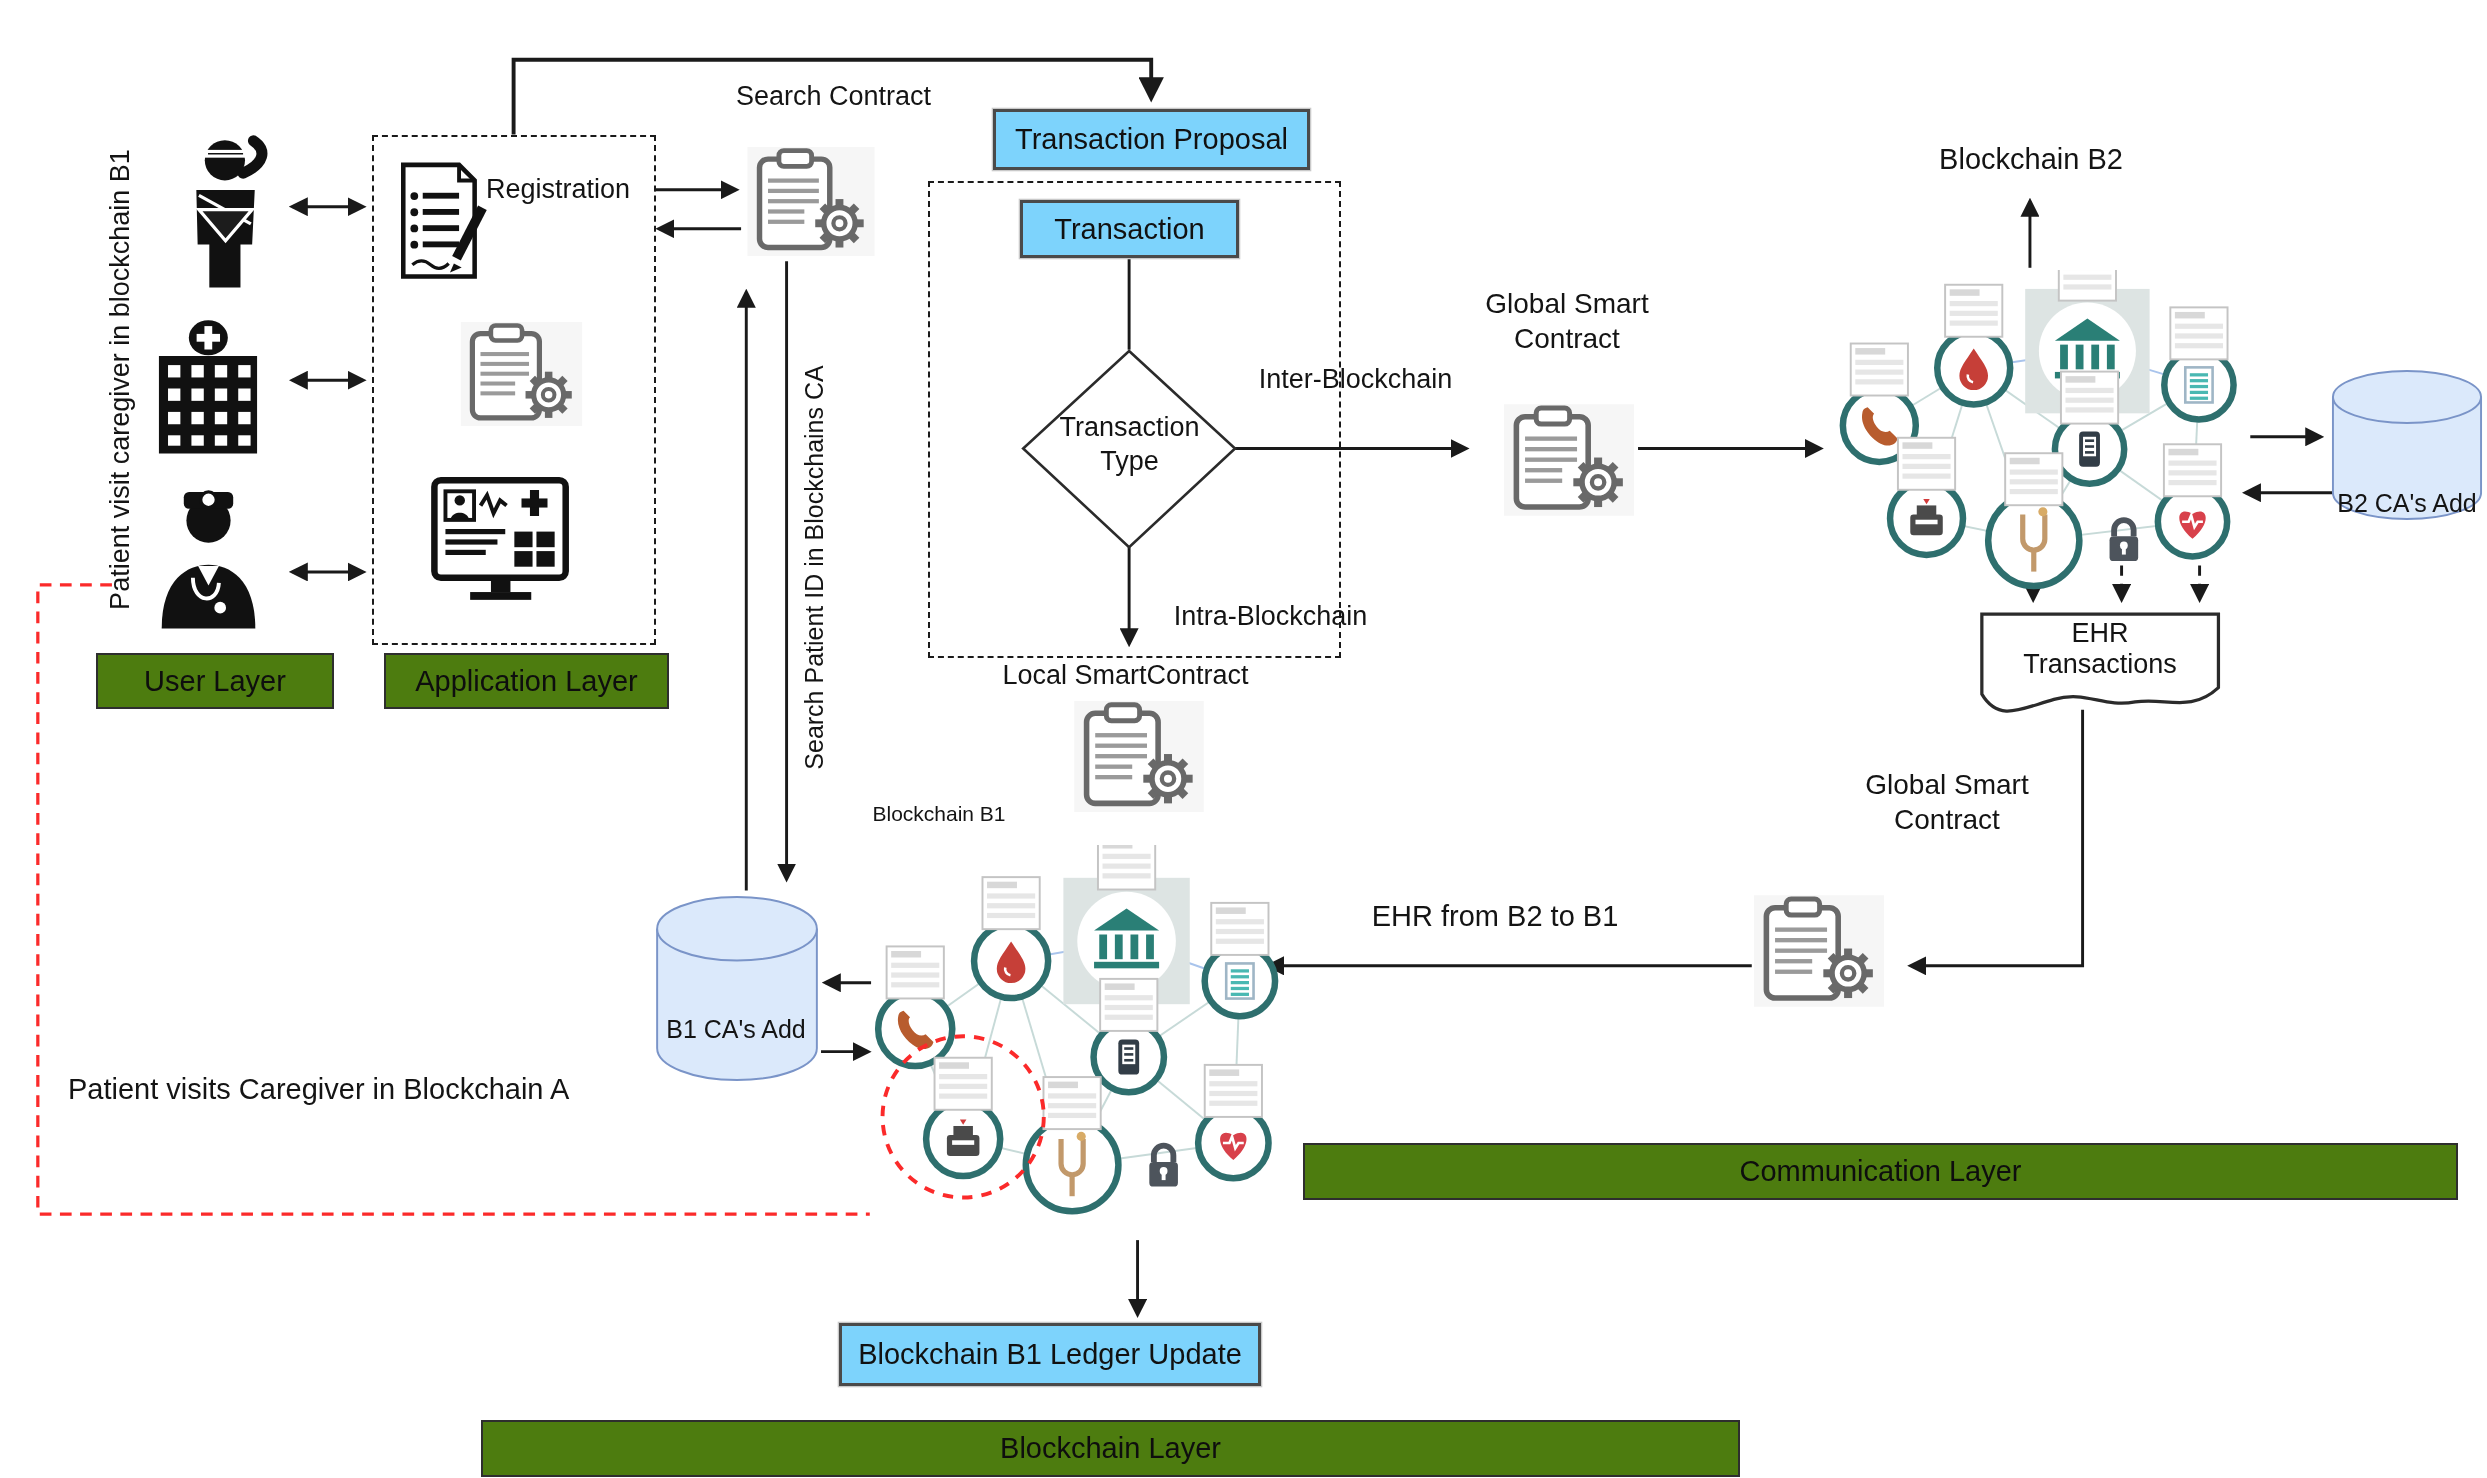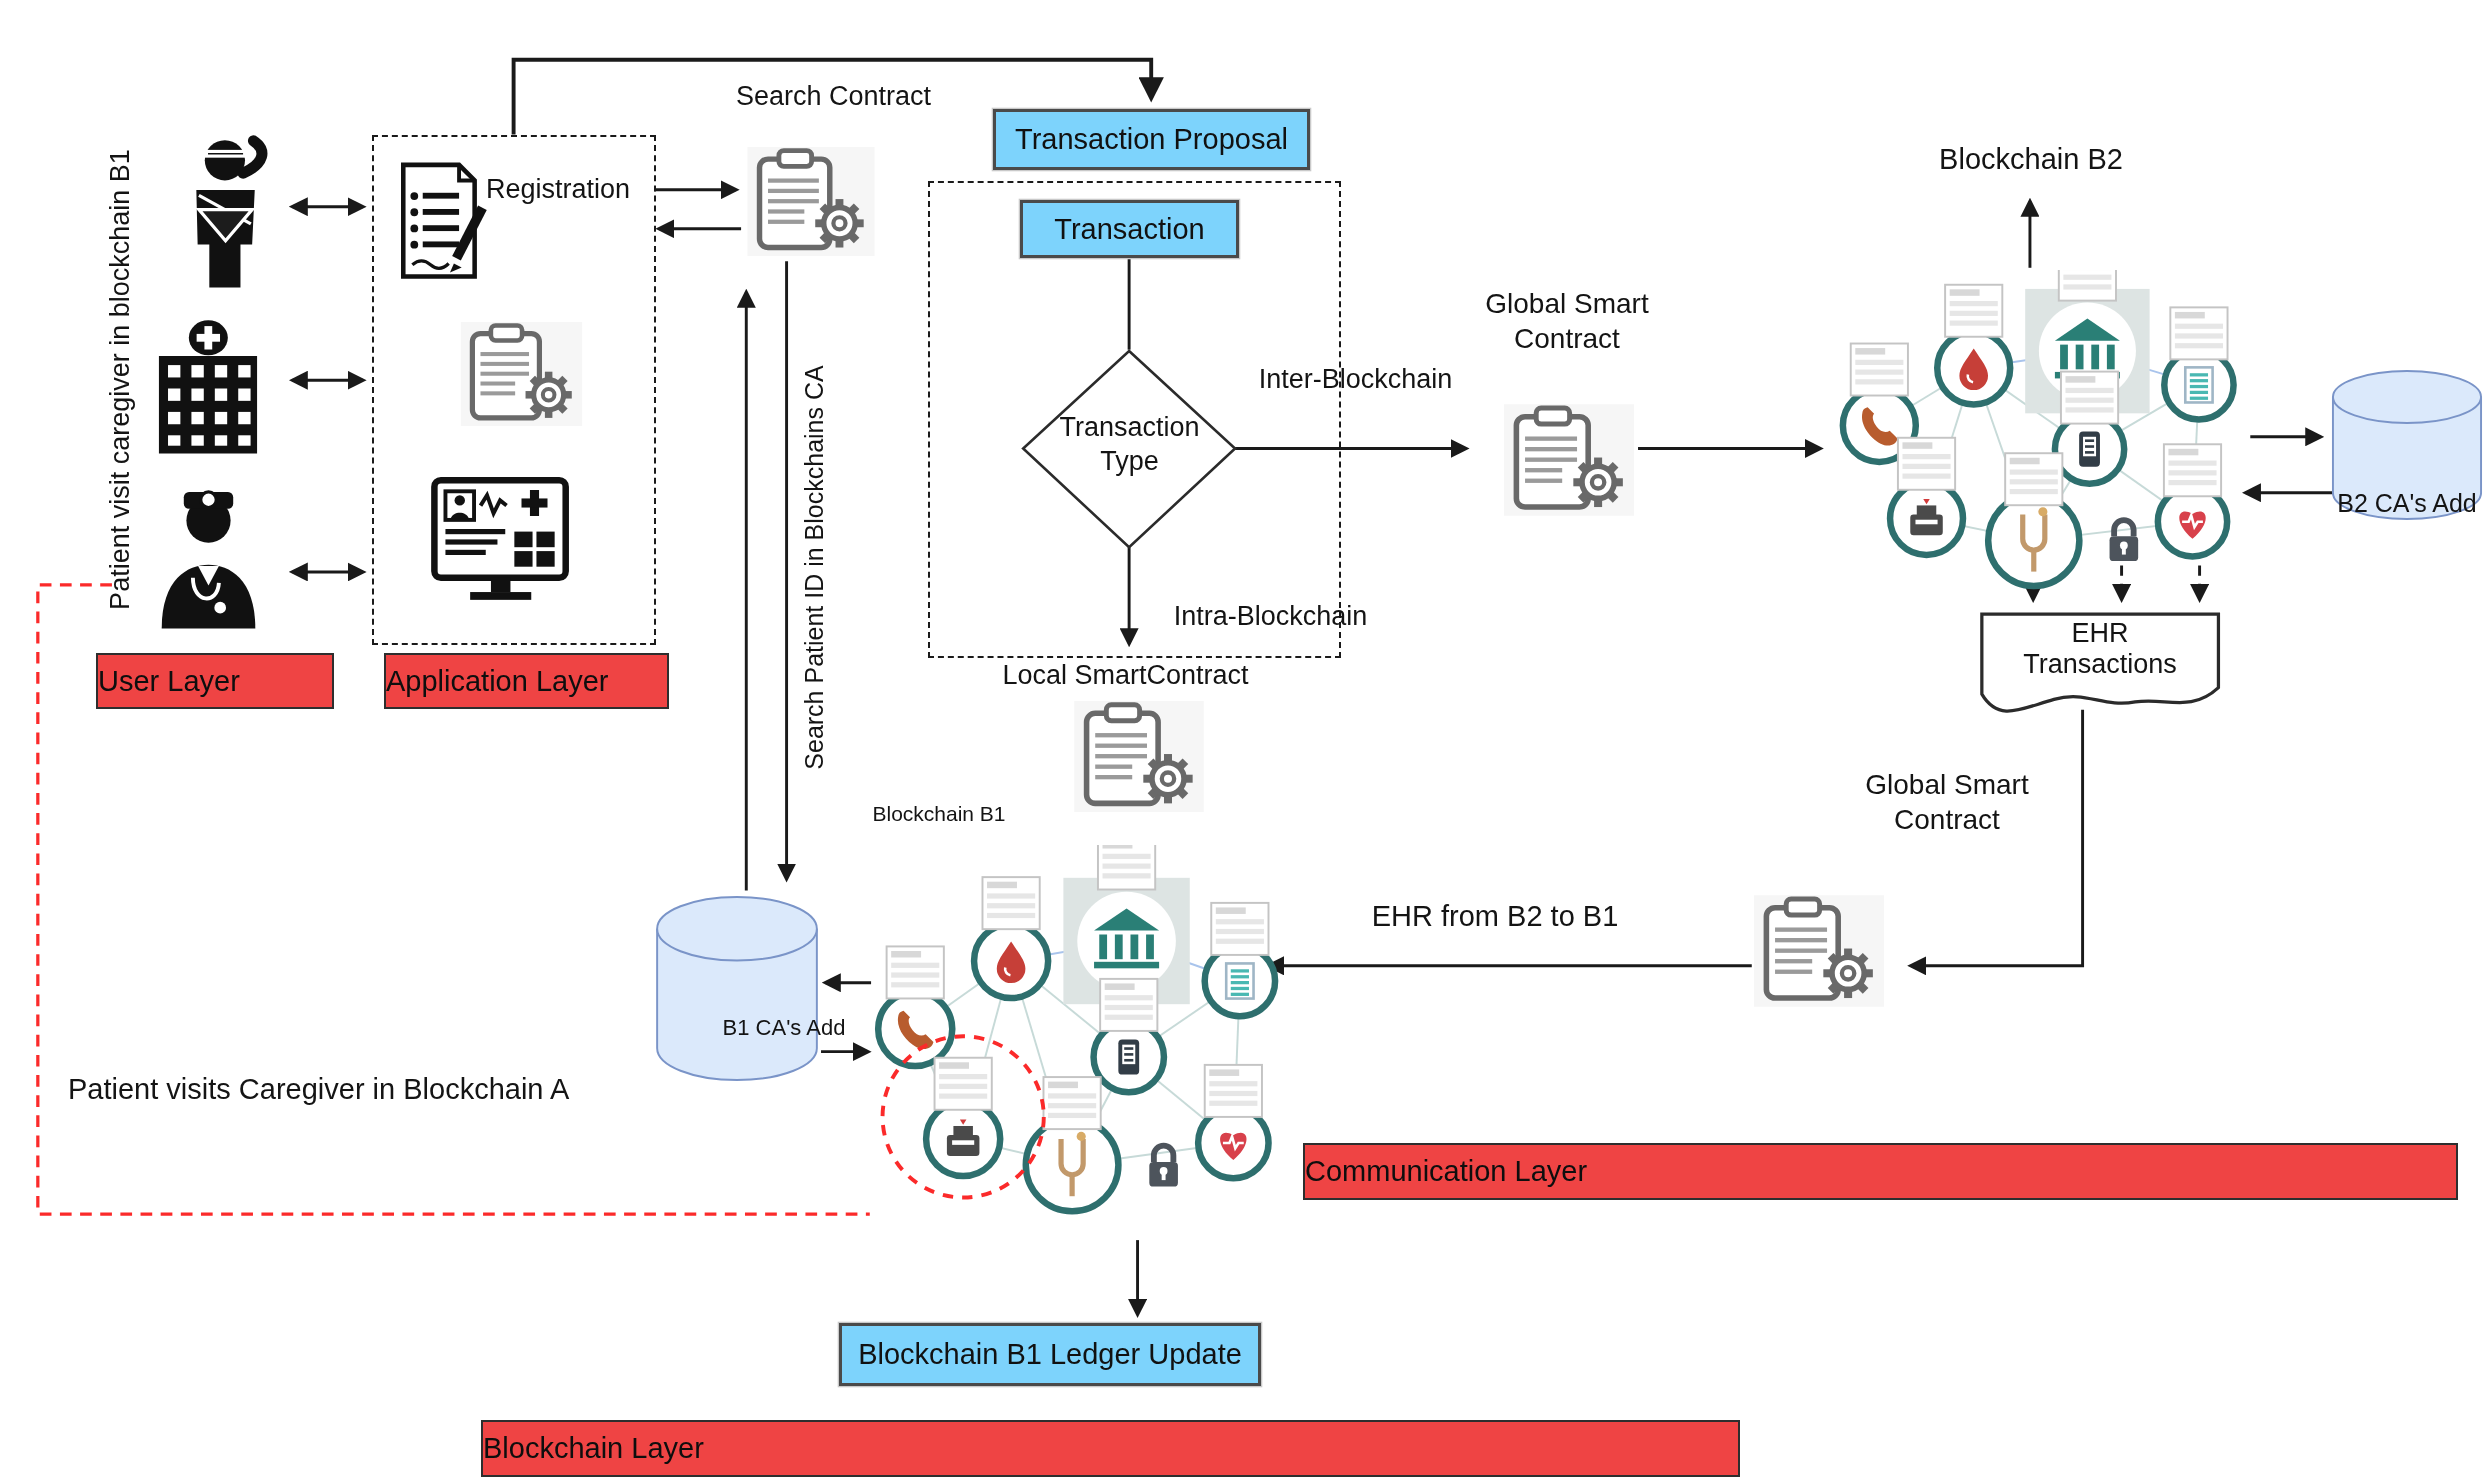"User Layer" .bar { background: #ef4444 -> #4d7c0f; justify-content: flex-start -> center }
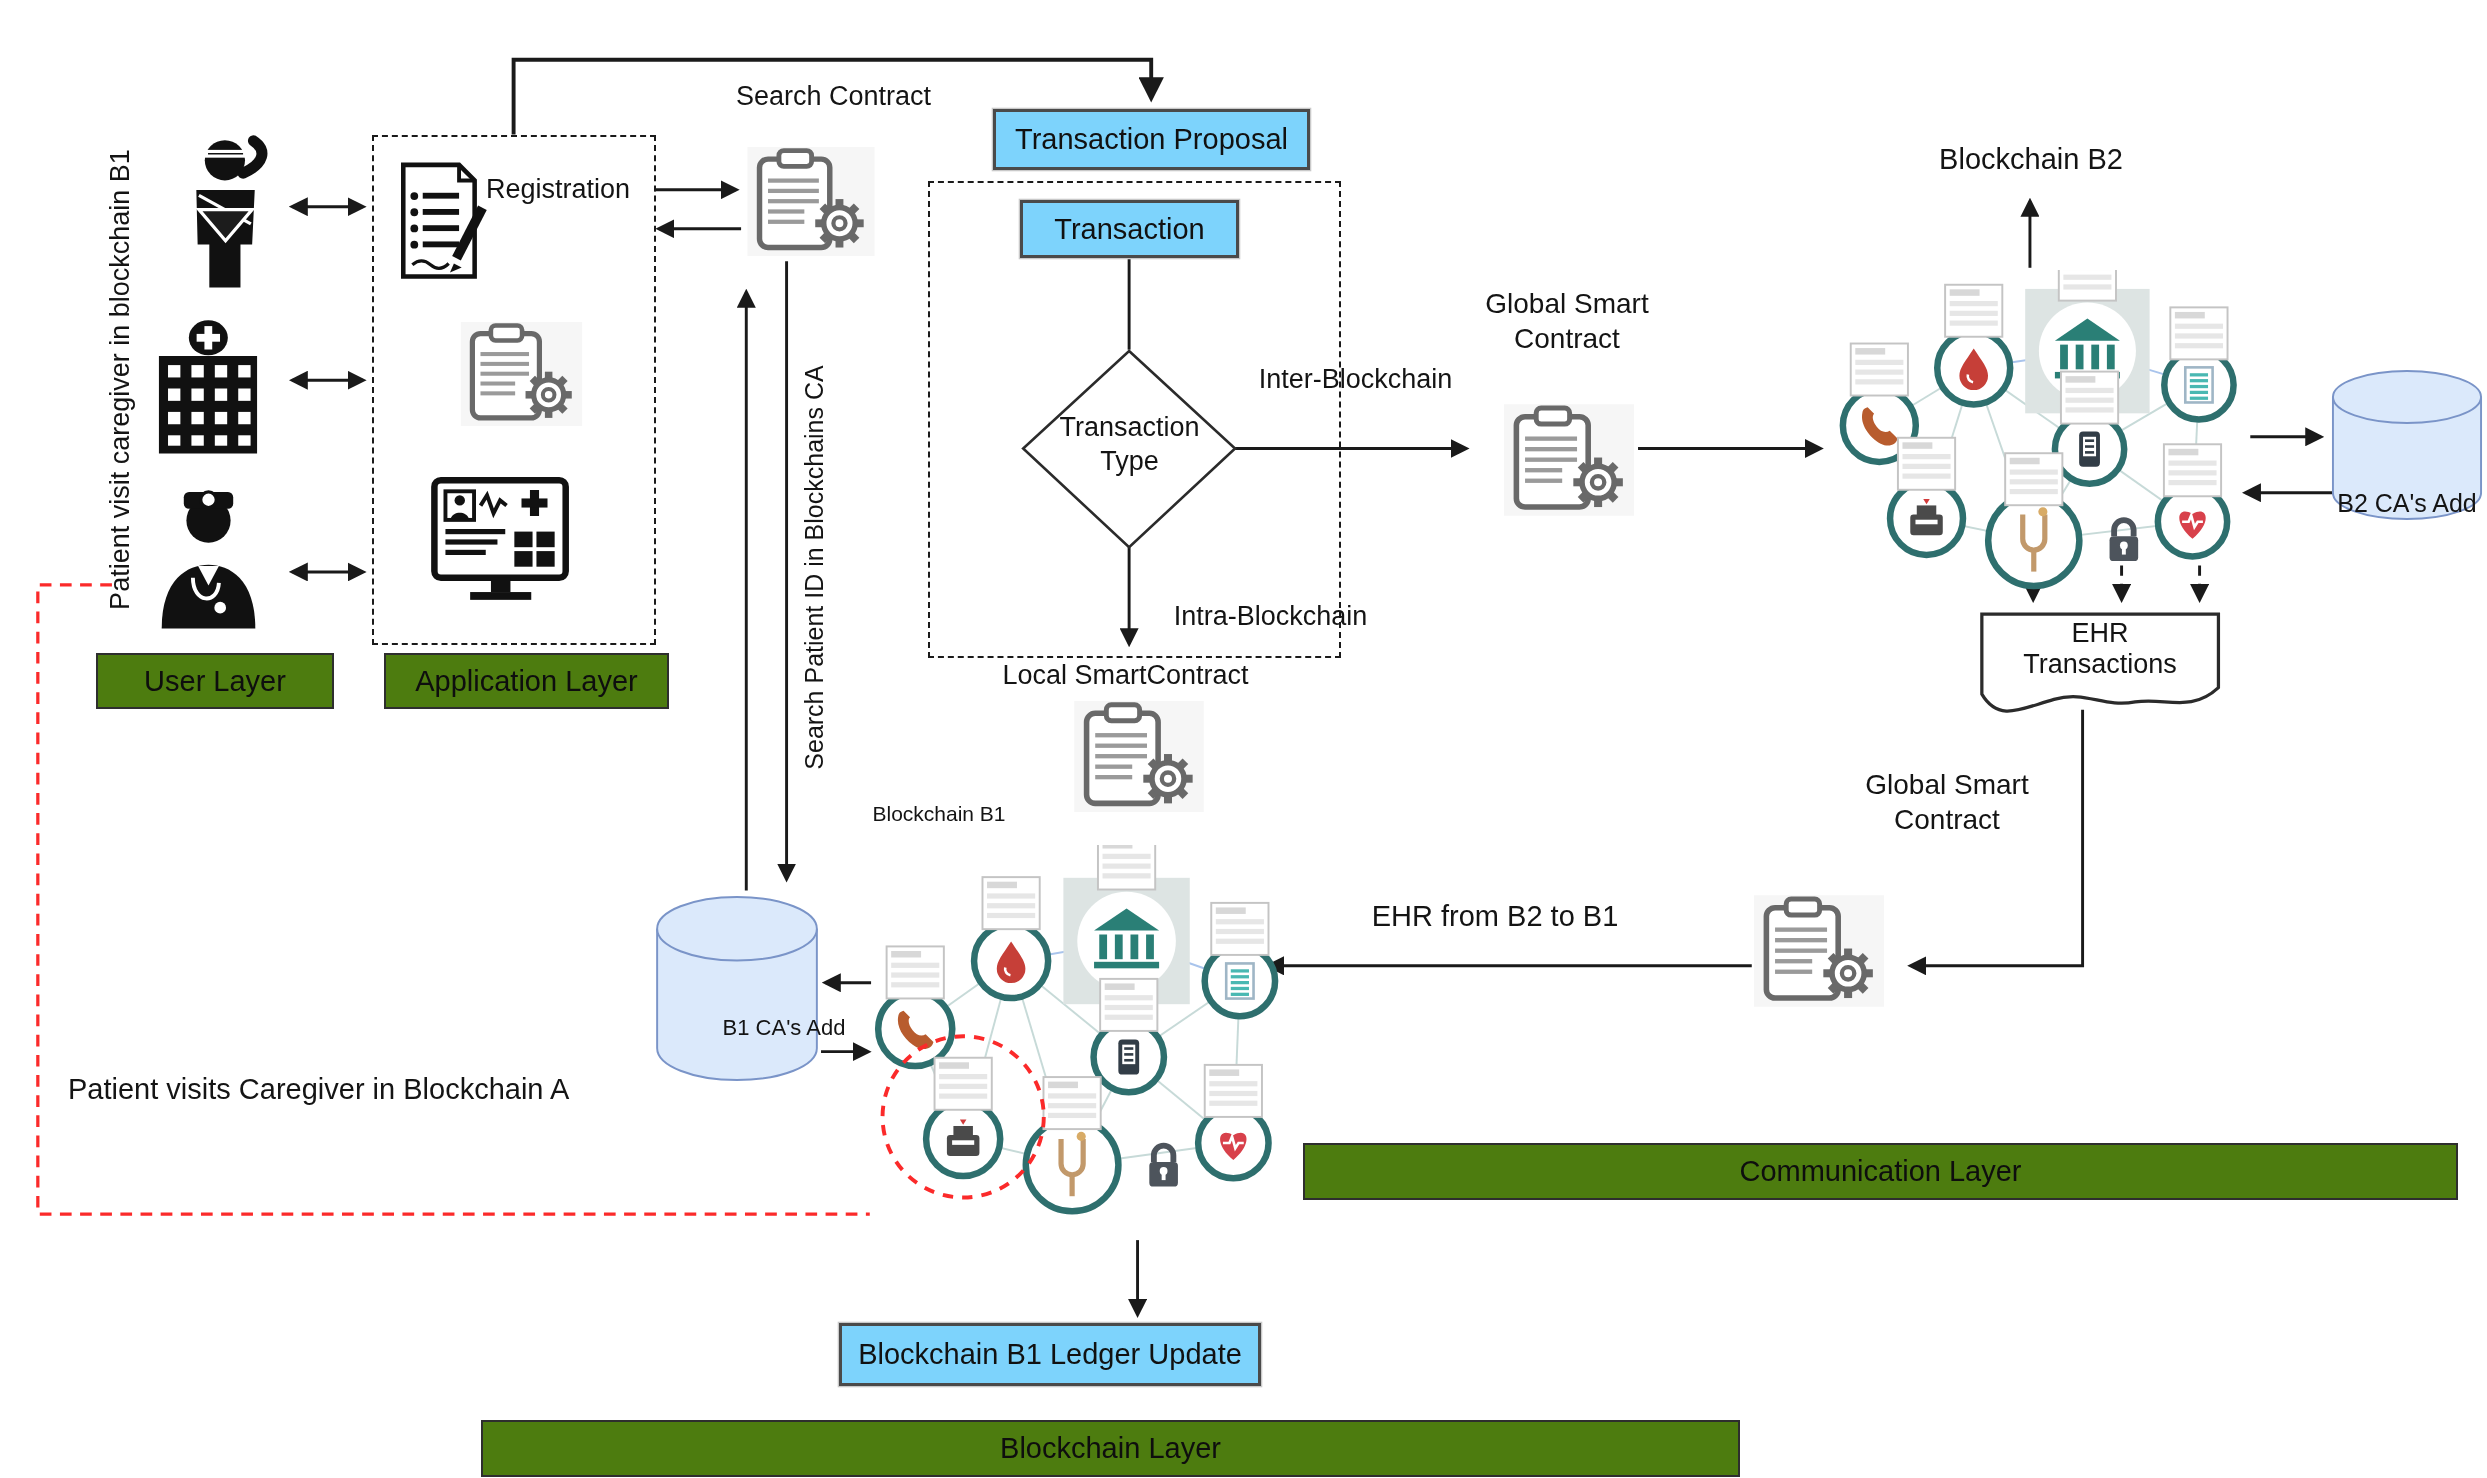"B1 CA's Add" div.lbl { font-size: 22px -> 25px; padding-left: 48px -> none }
